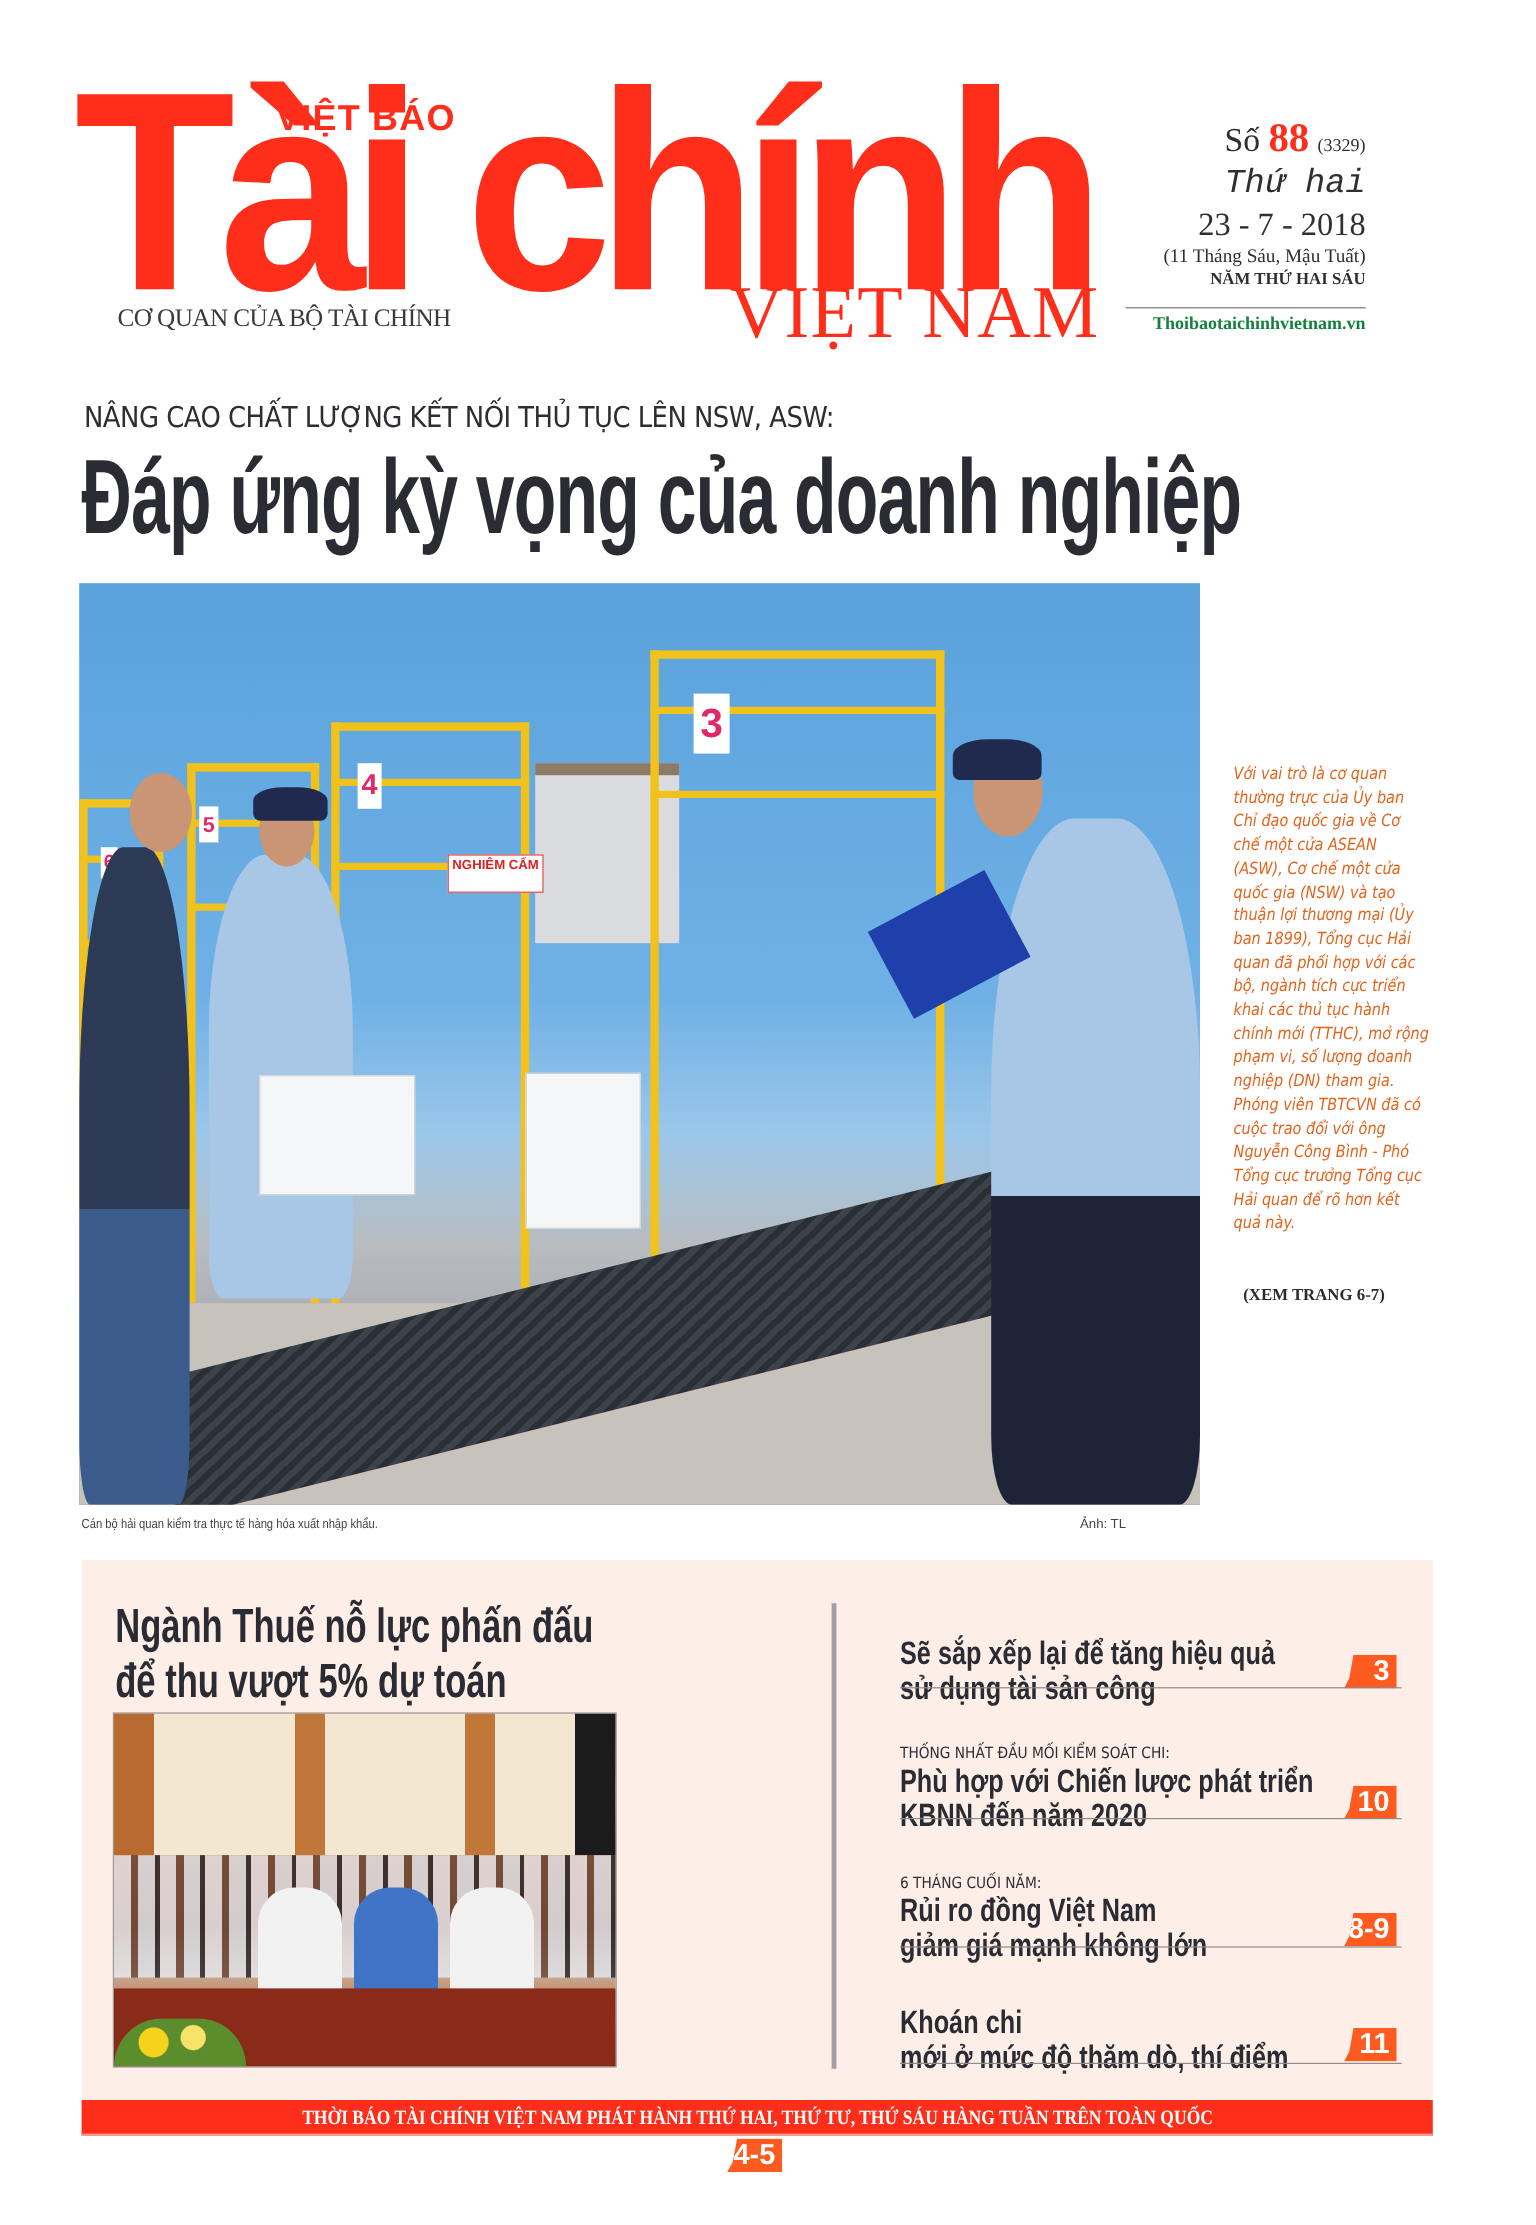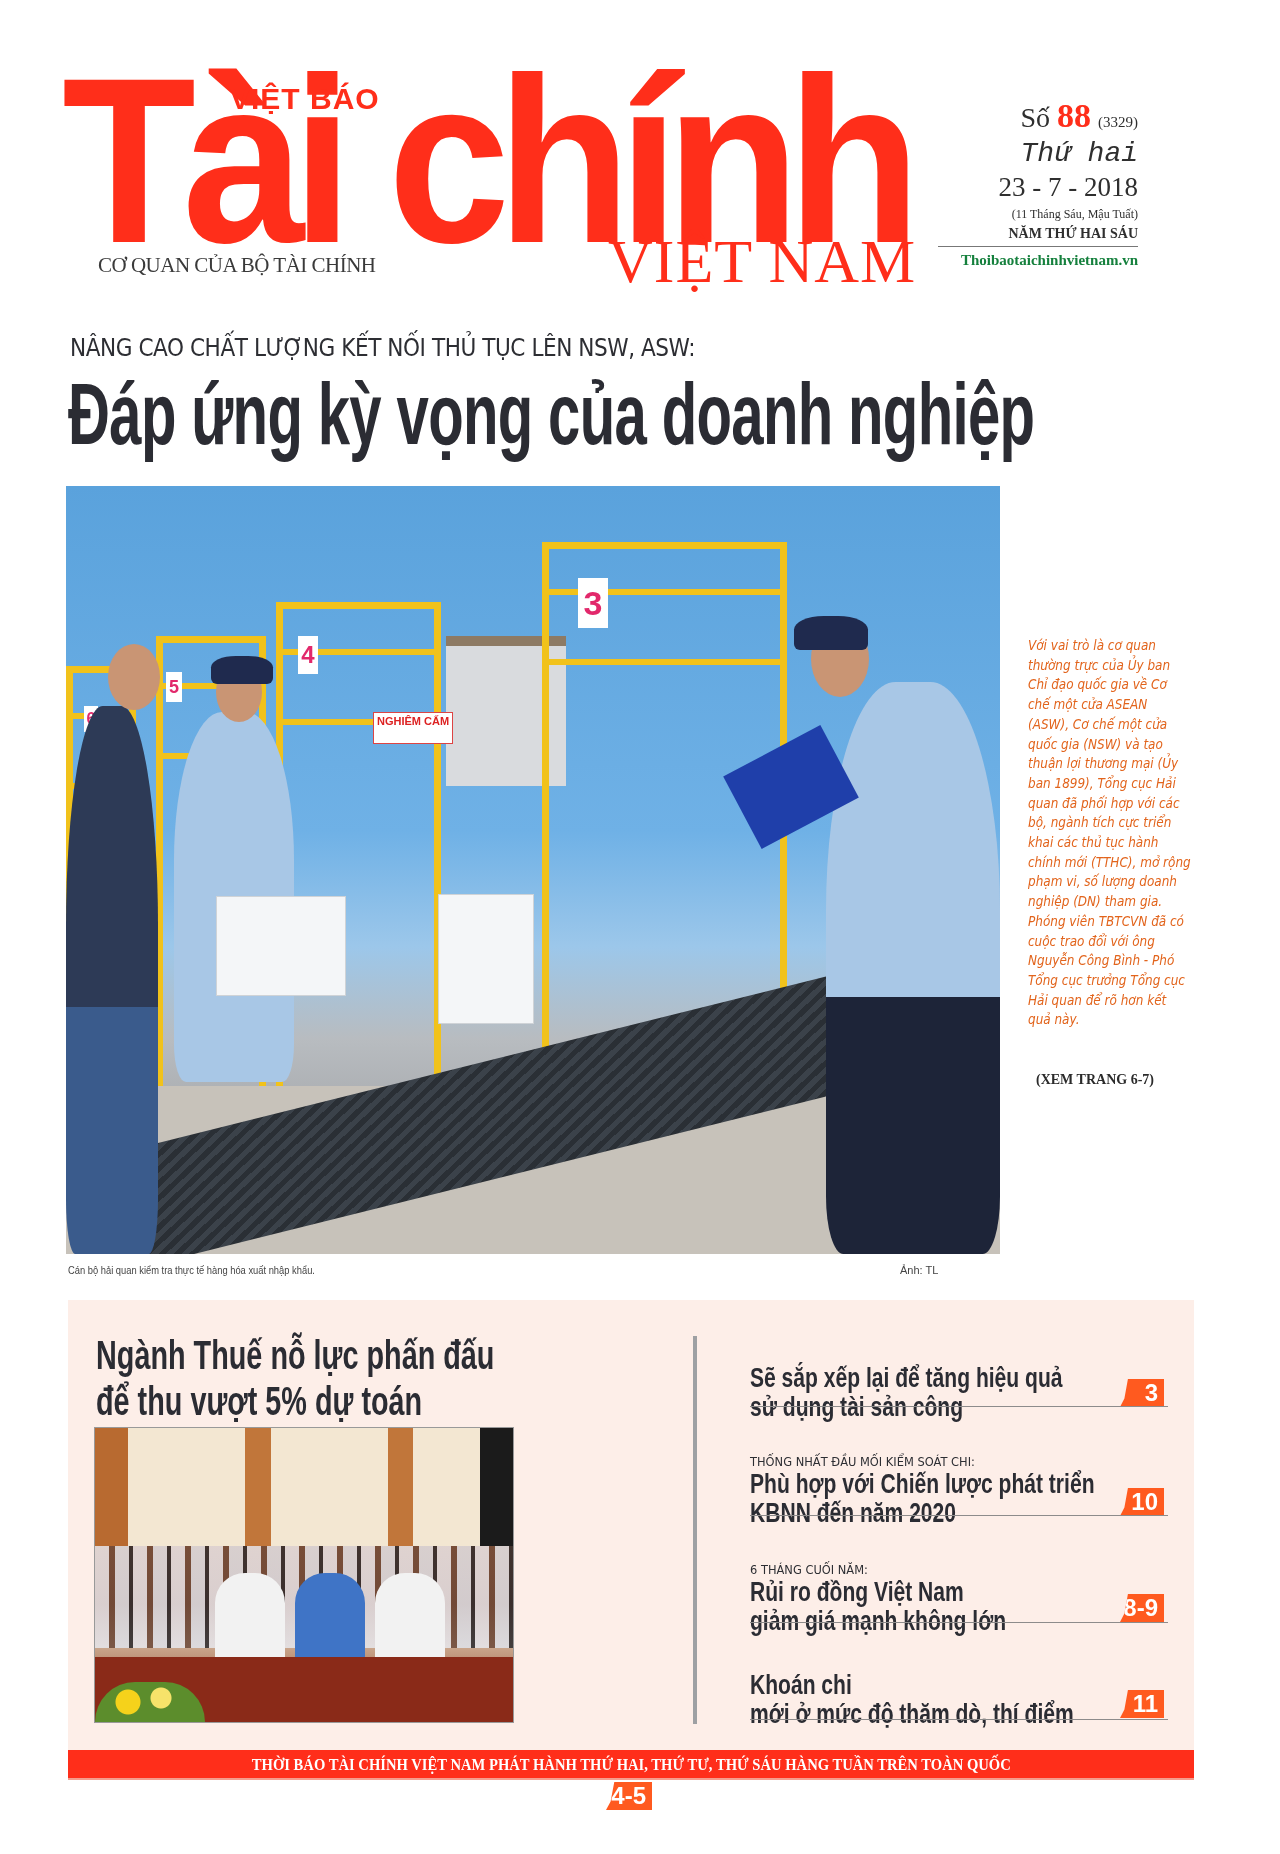"(11 Tháng Sáu, Mậu Tuất)" .issue-lunar { font-size: 12px -> 16px }
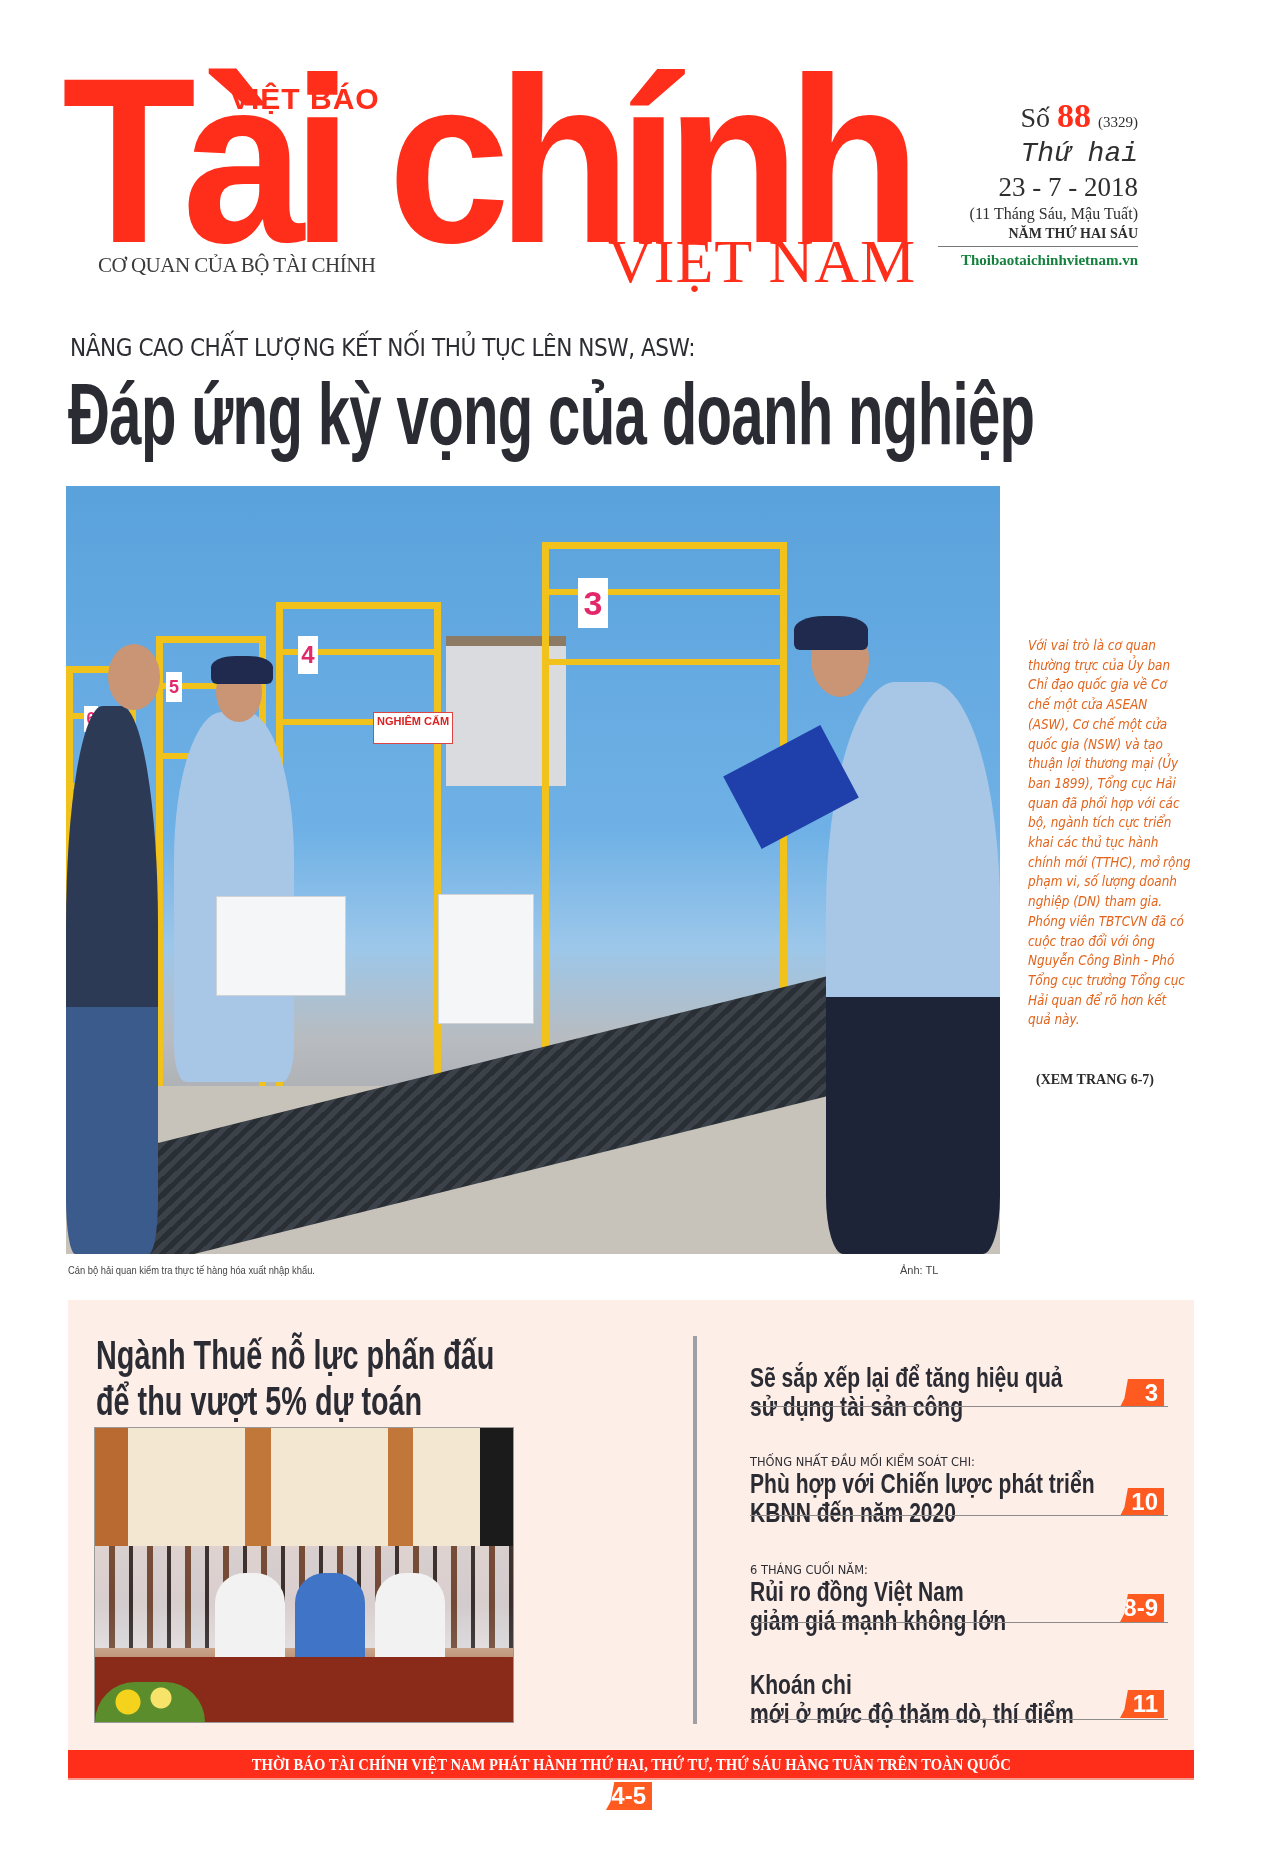"NĂM THỨ HAI SÁU" .issue-year { padding-bottom: 2px -> 12px }
